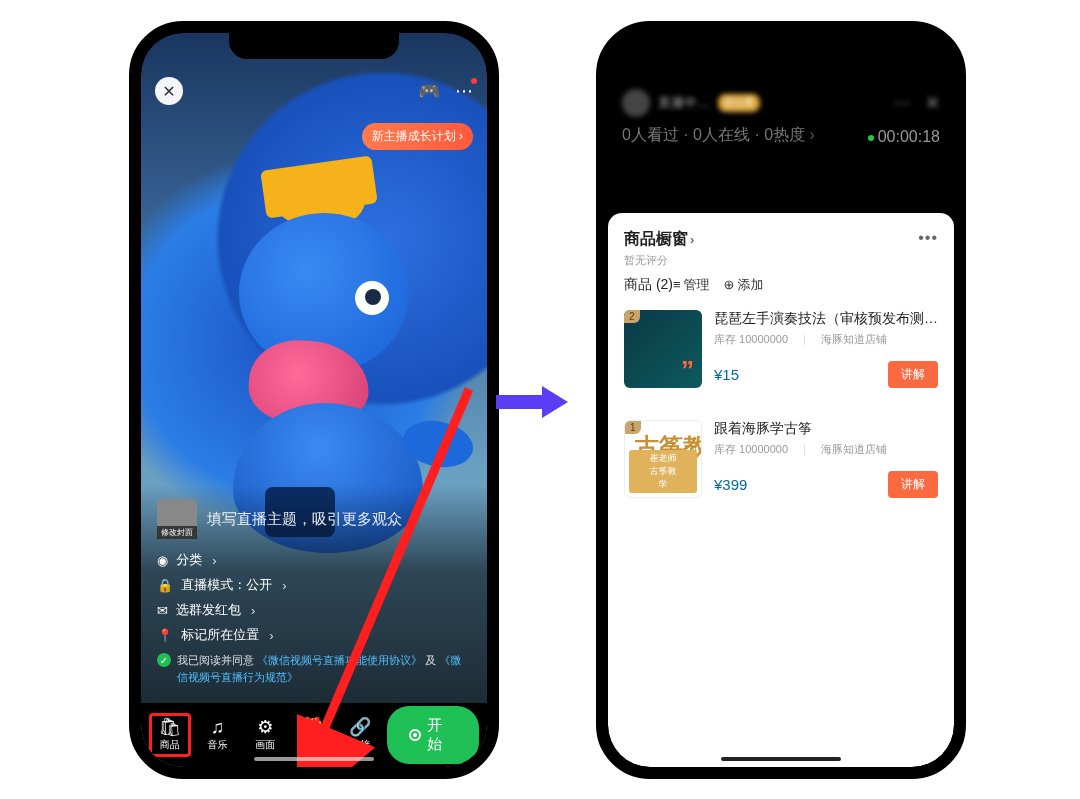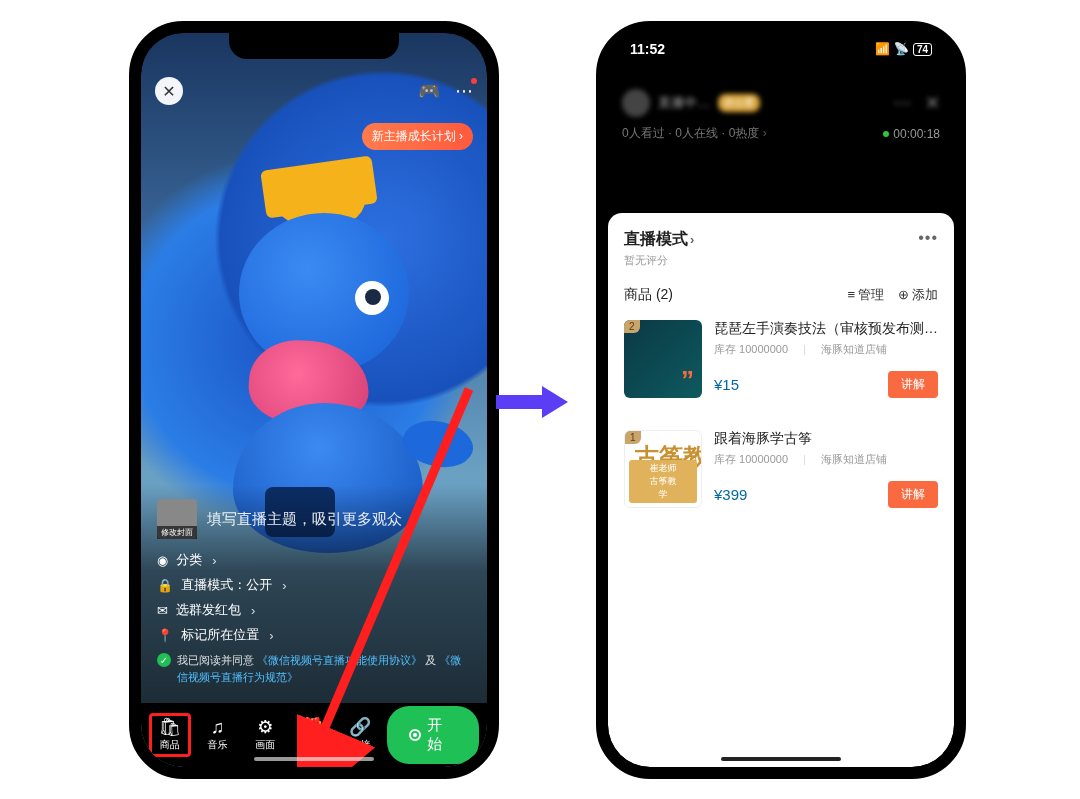"11:52" div.status-bar { html: <div> <span>11:52</span> <span> <span>📶</span> <span>📡</span> <span>74</span> </span> </div> -> none }
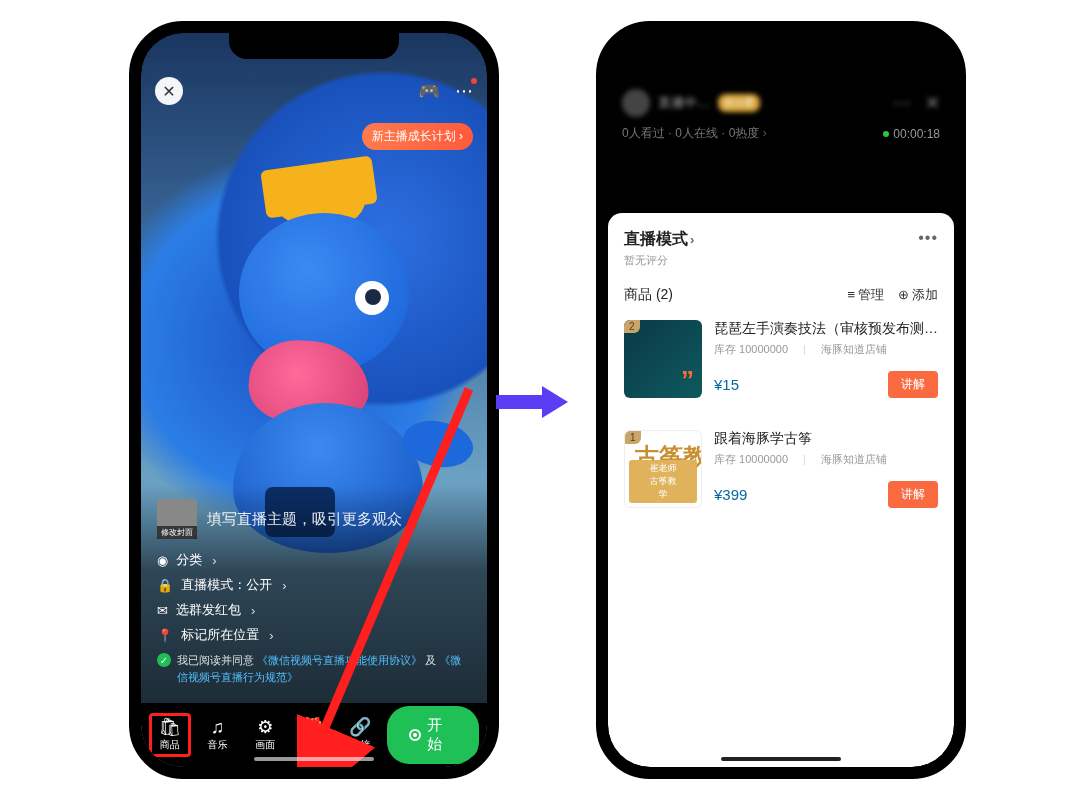"0人看过 · 0人在线 · 0热度" .sh-row2 { align-items: center -> flex-end; font-size: 12px -> 16px }
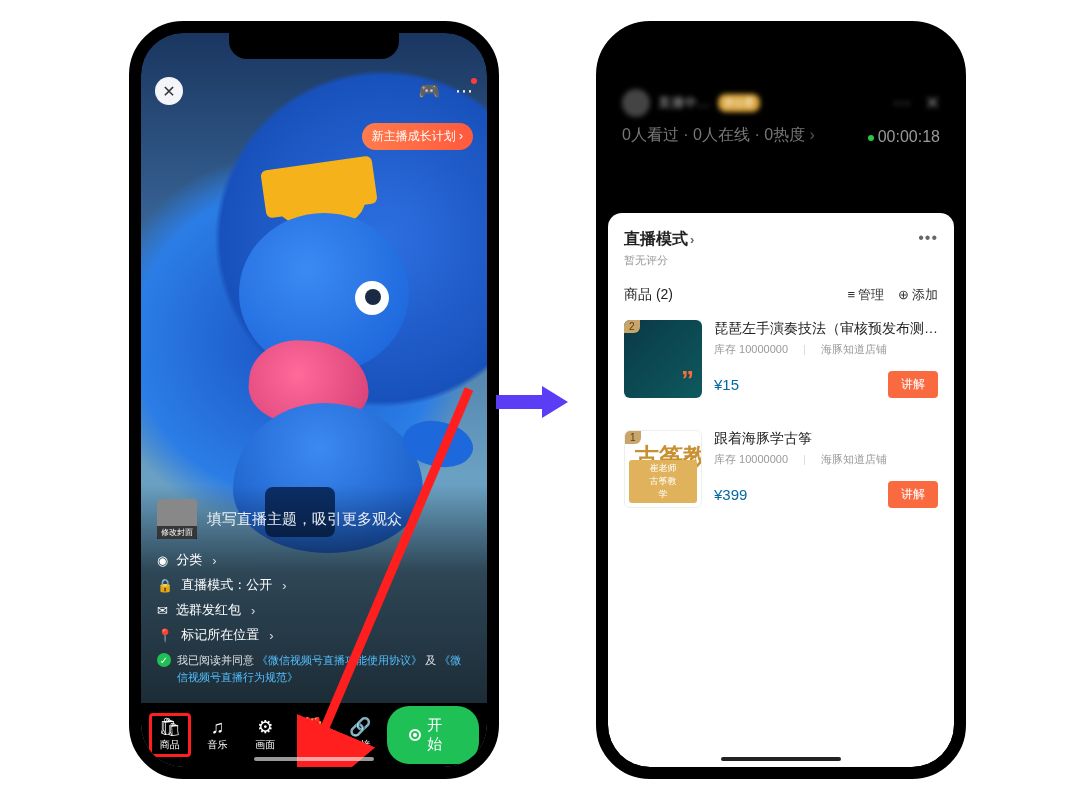"直播模式" span { text: 直播模式 -> 商品橱窗 }
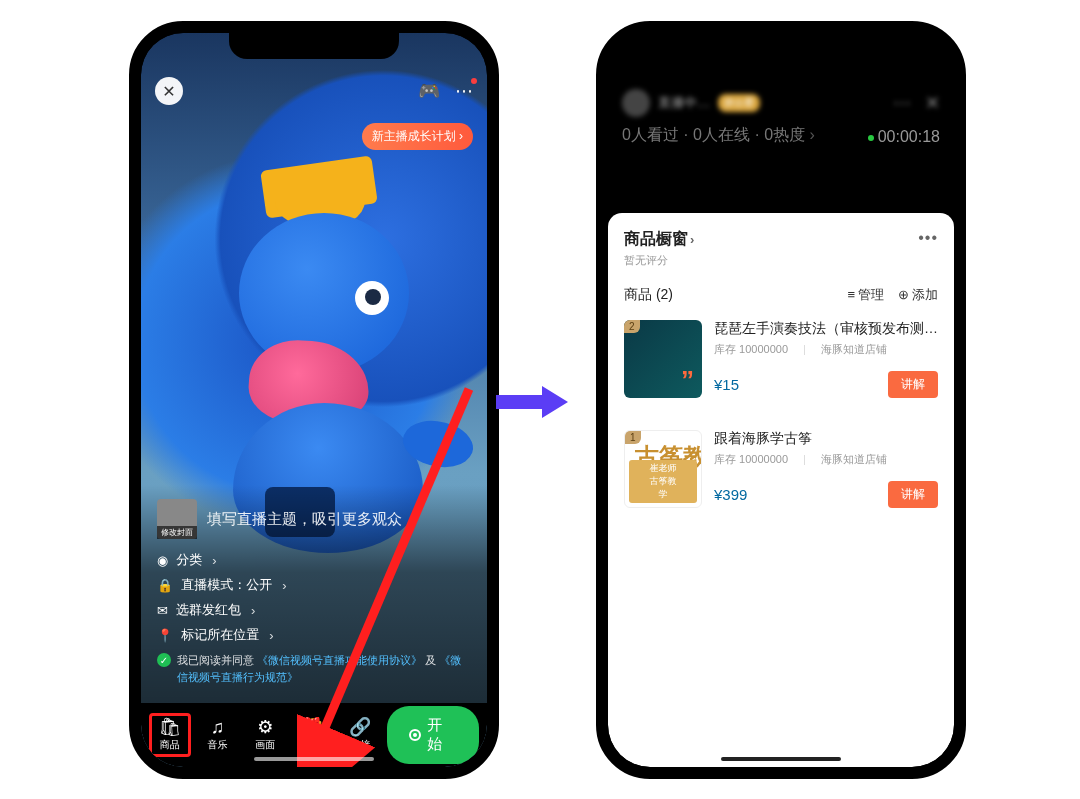"商品 (2)" .list-header { justify-content: space-between -> flex-start; margin-top: 18px -> 8px }
